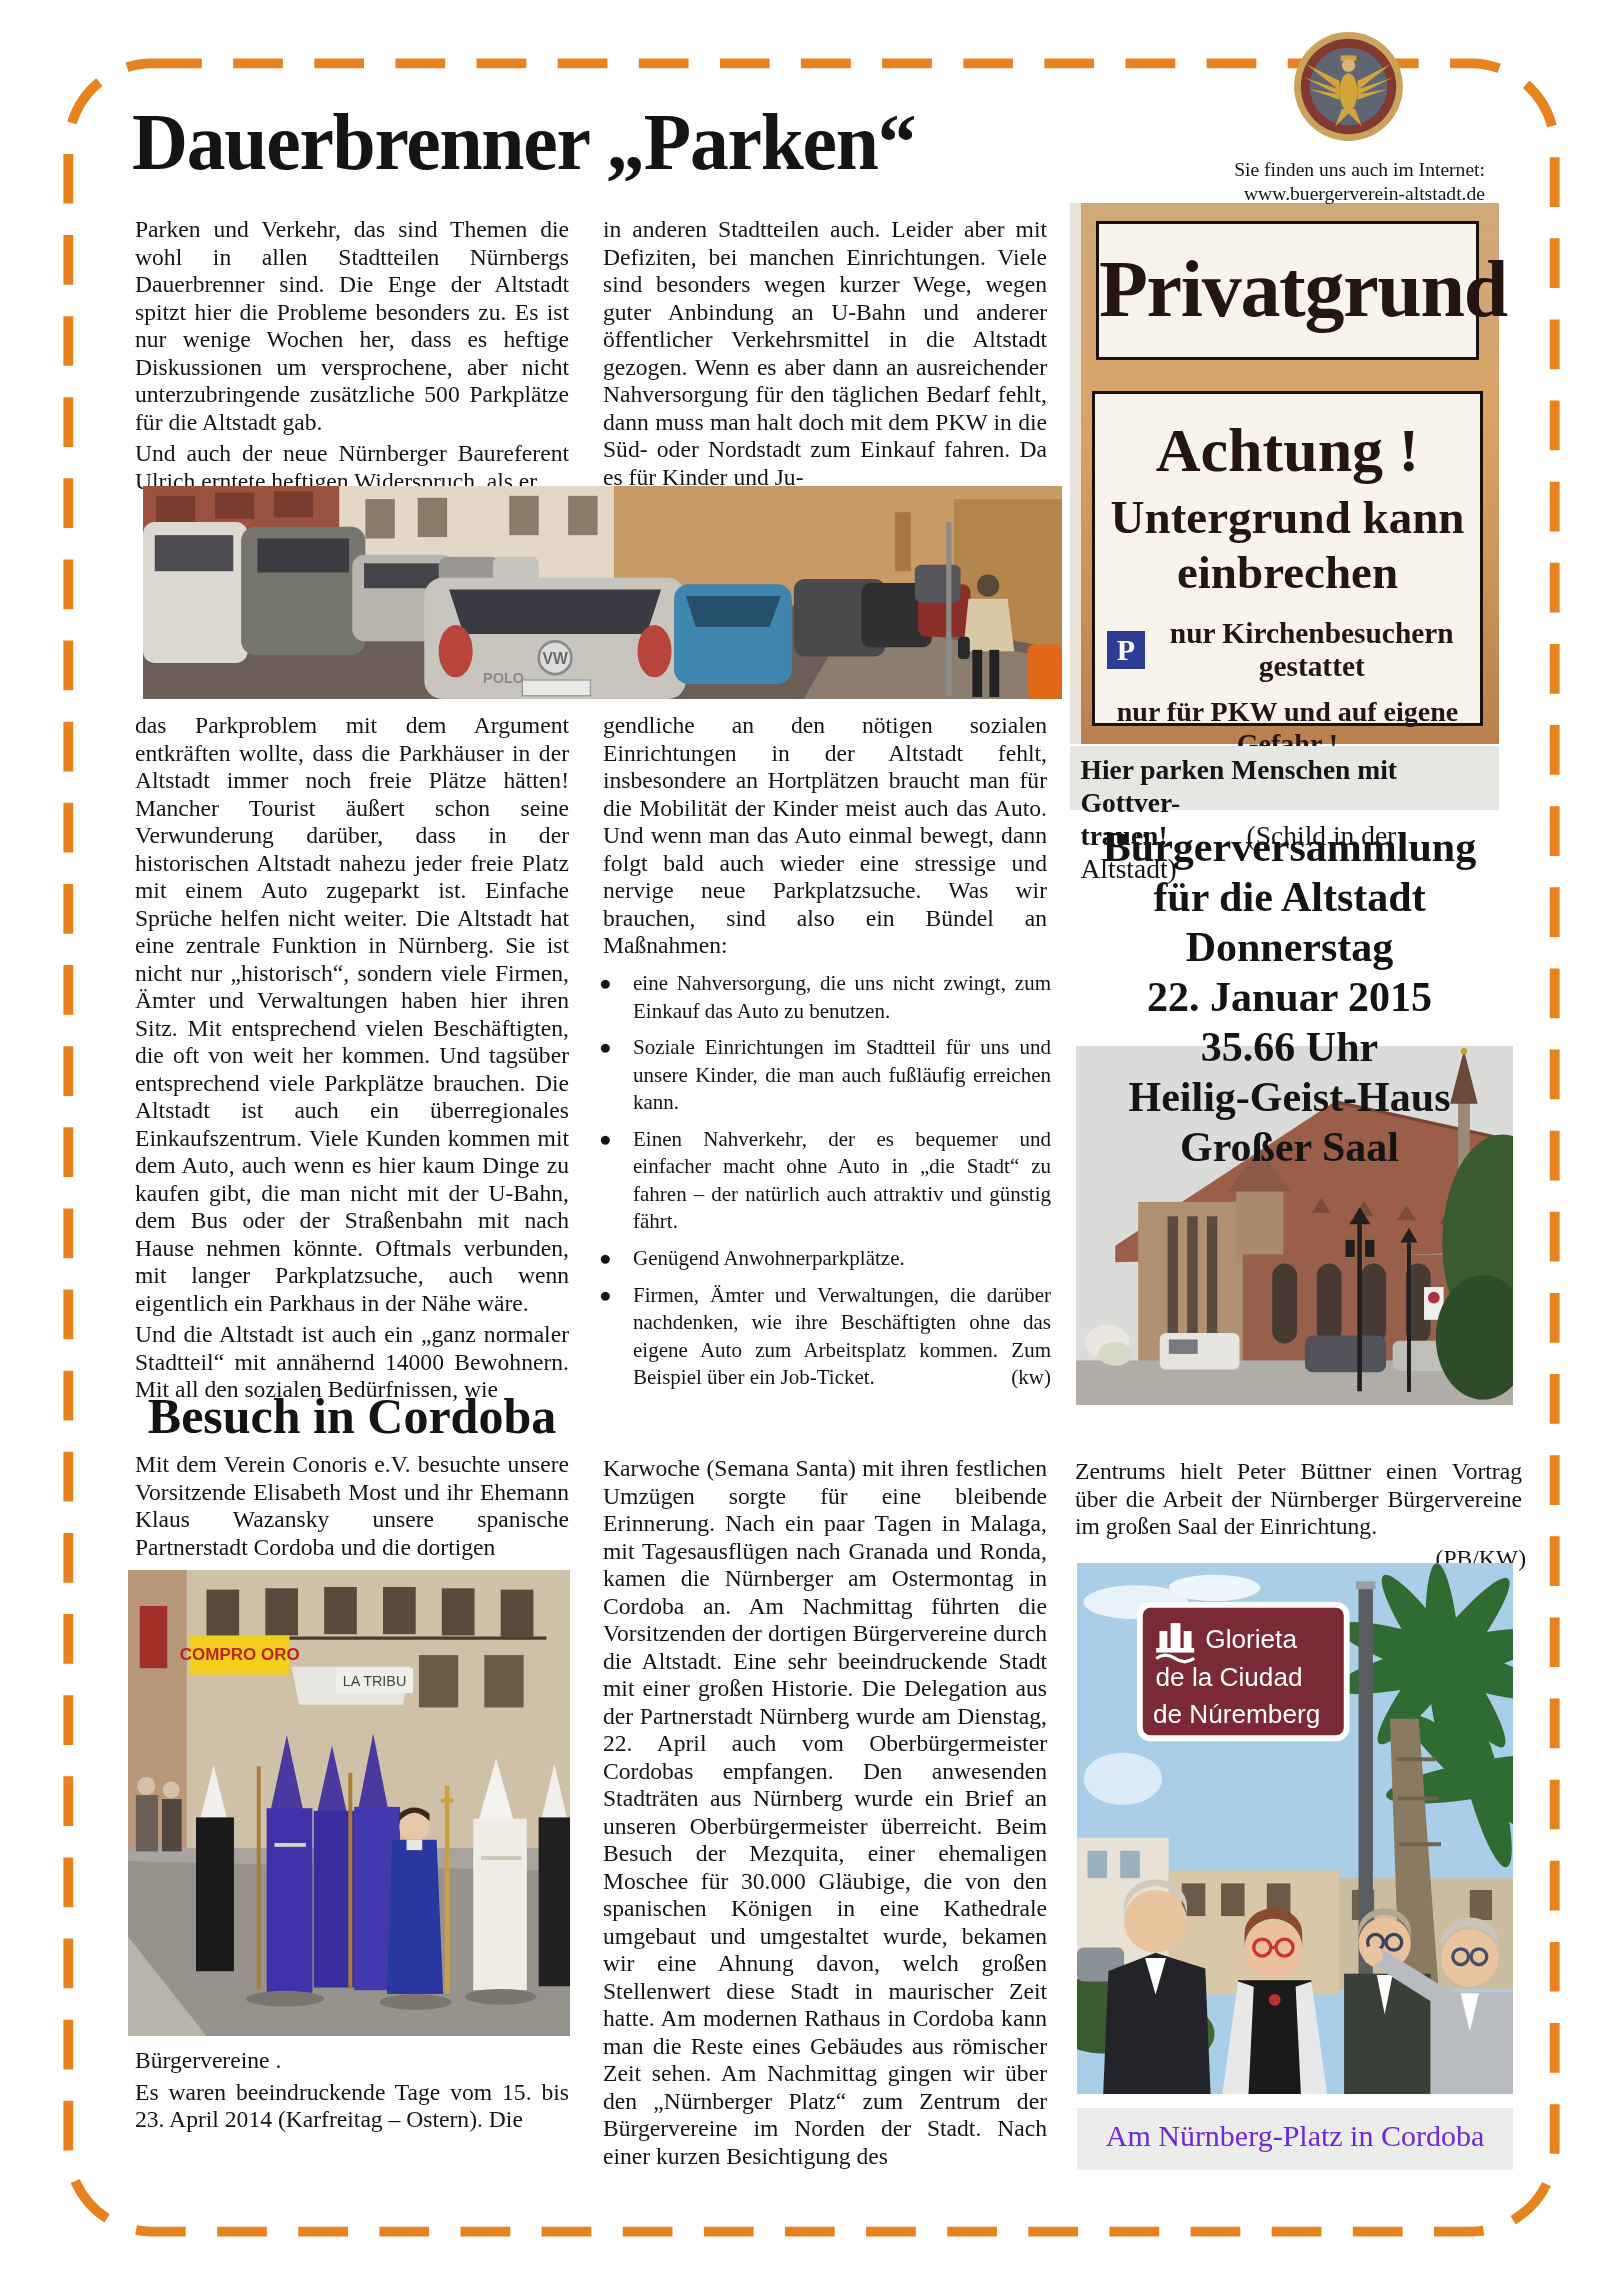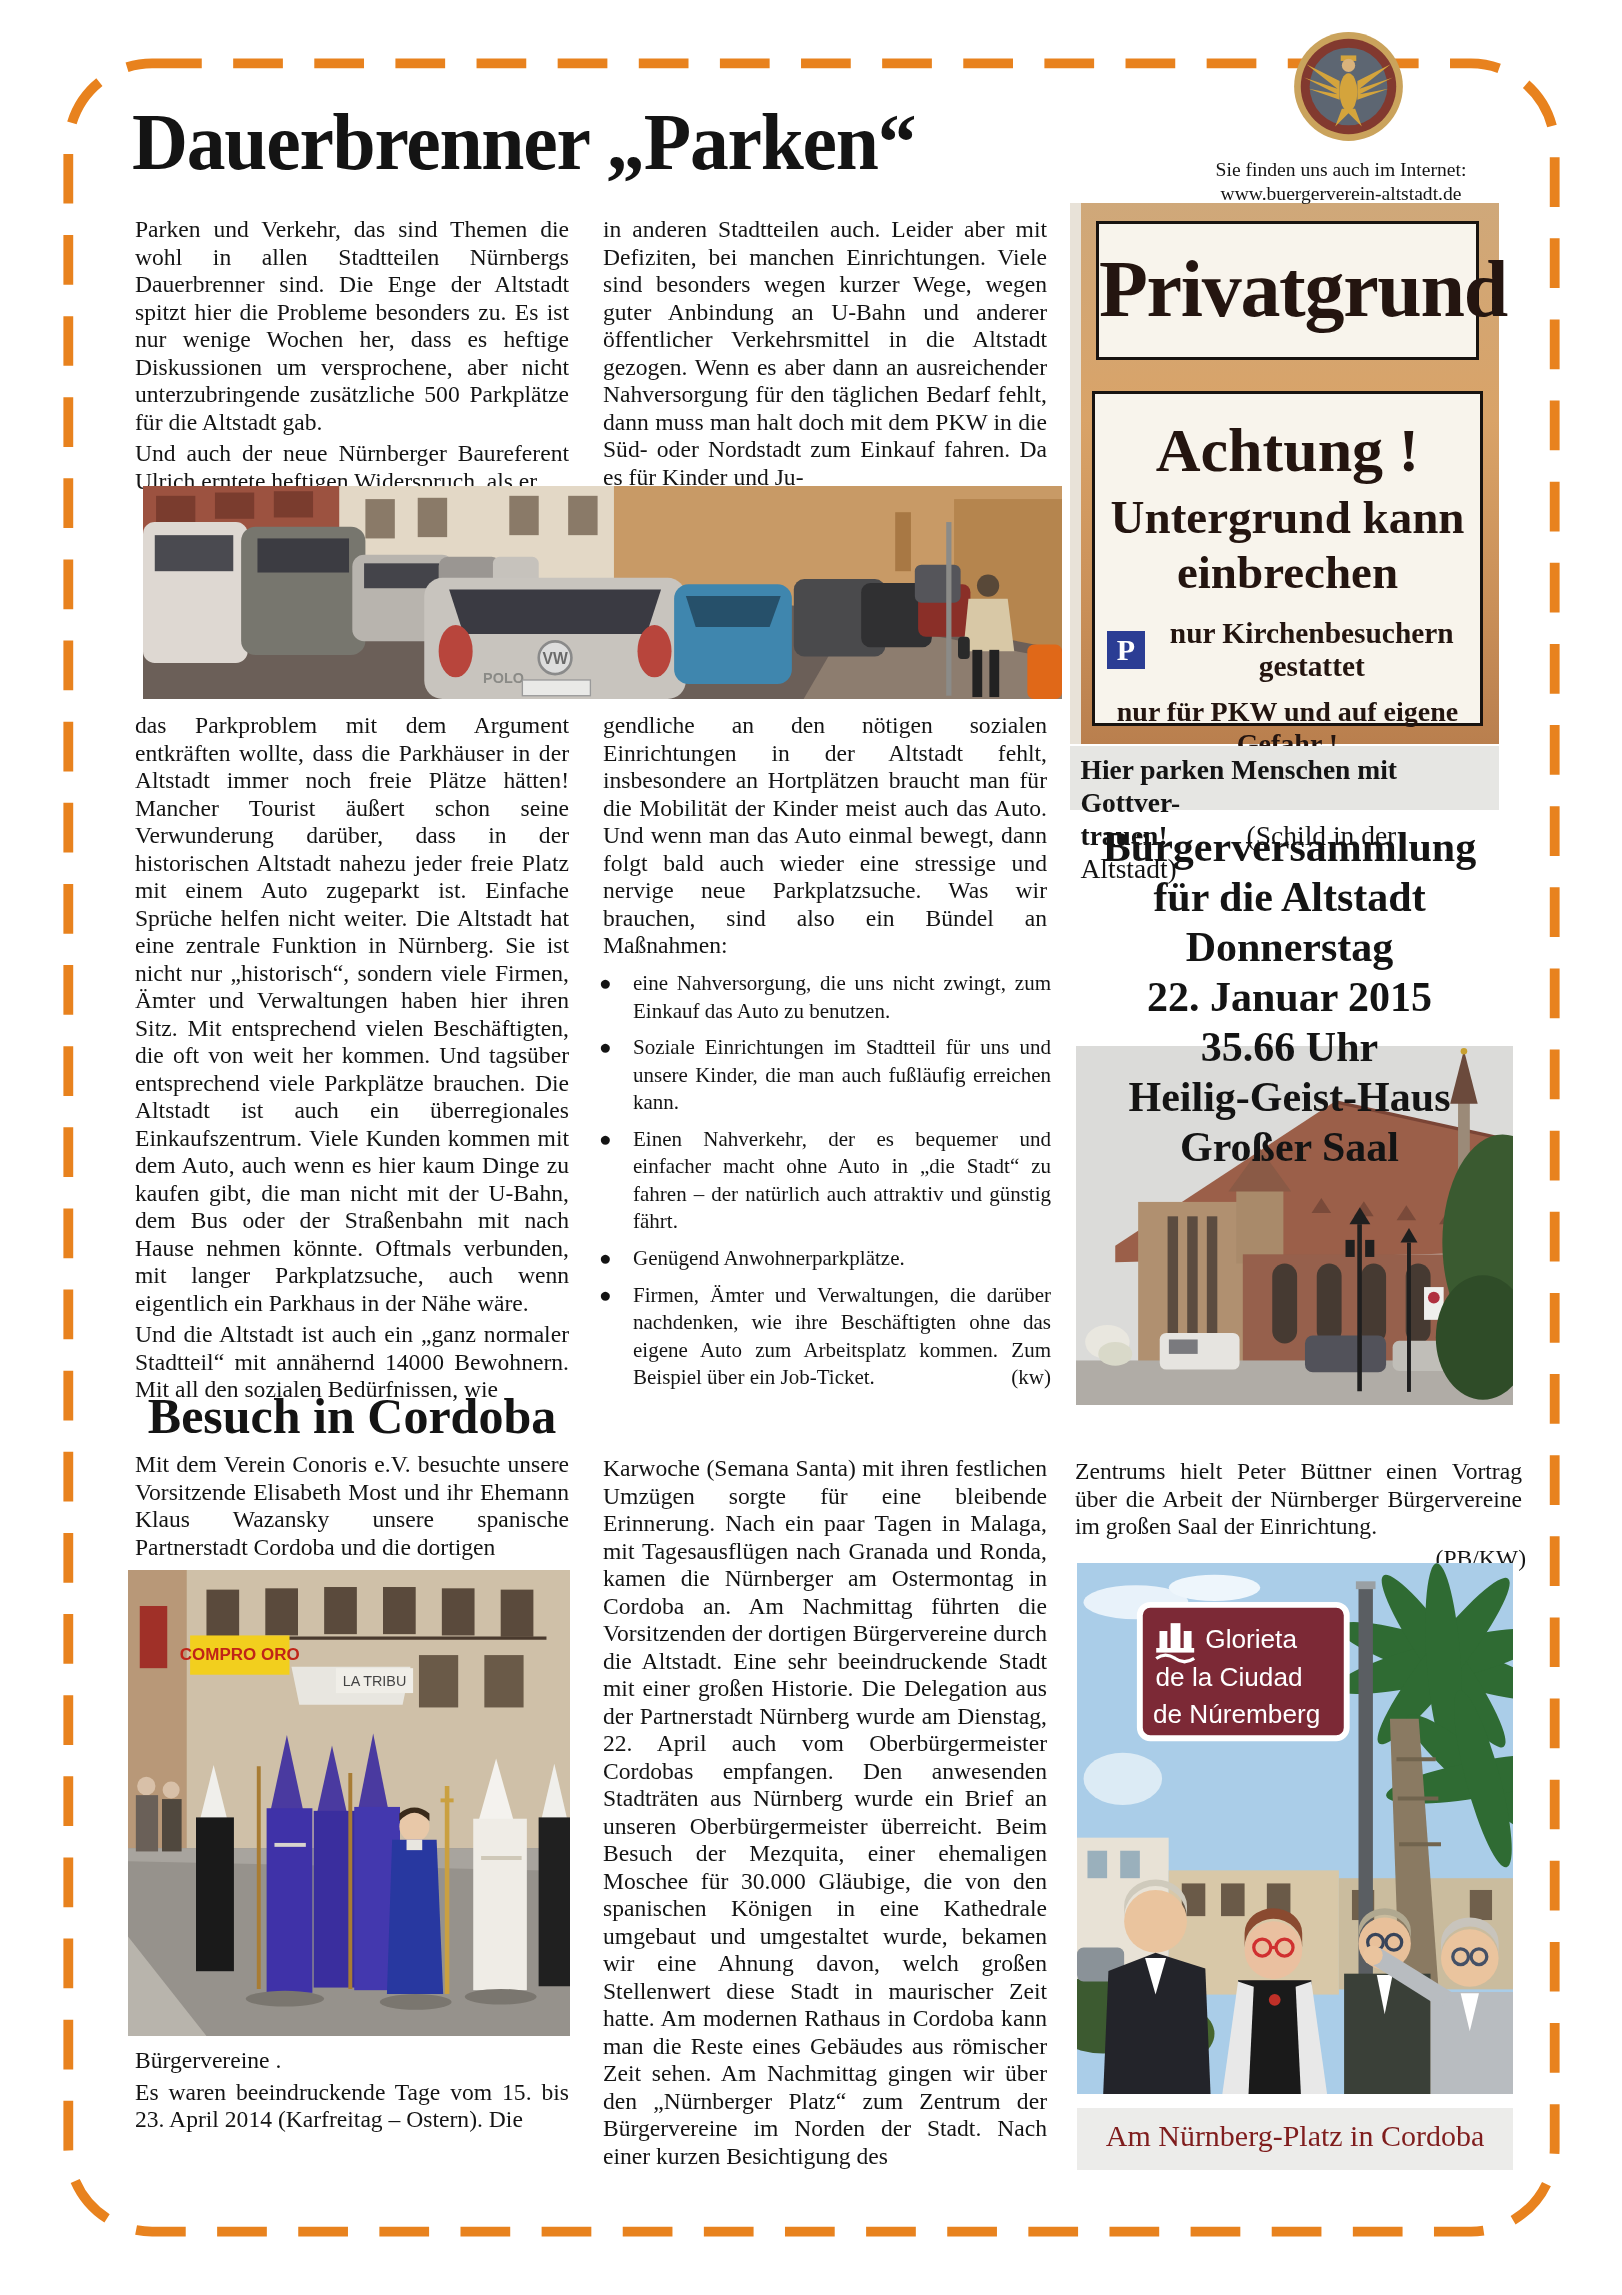"Sie finden uns auch im" .internet { text-align: center -> right }
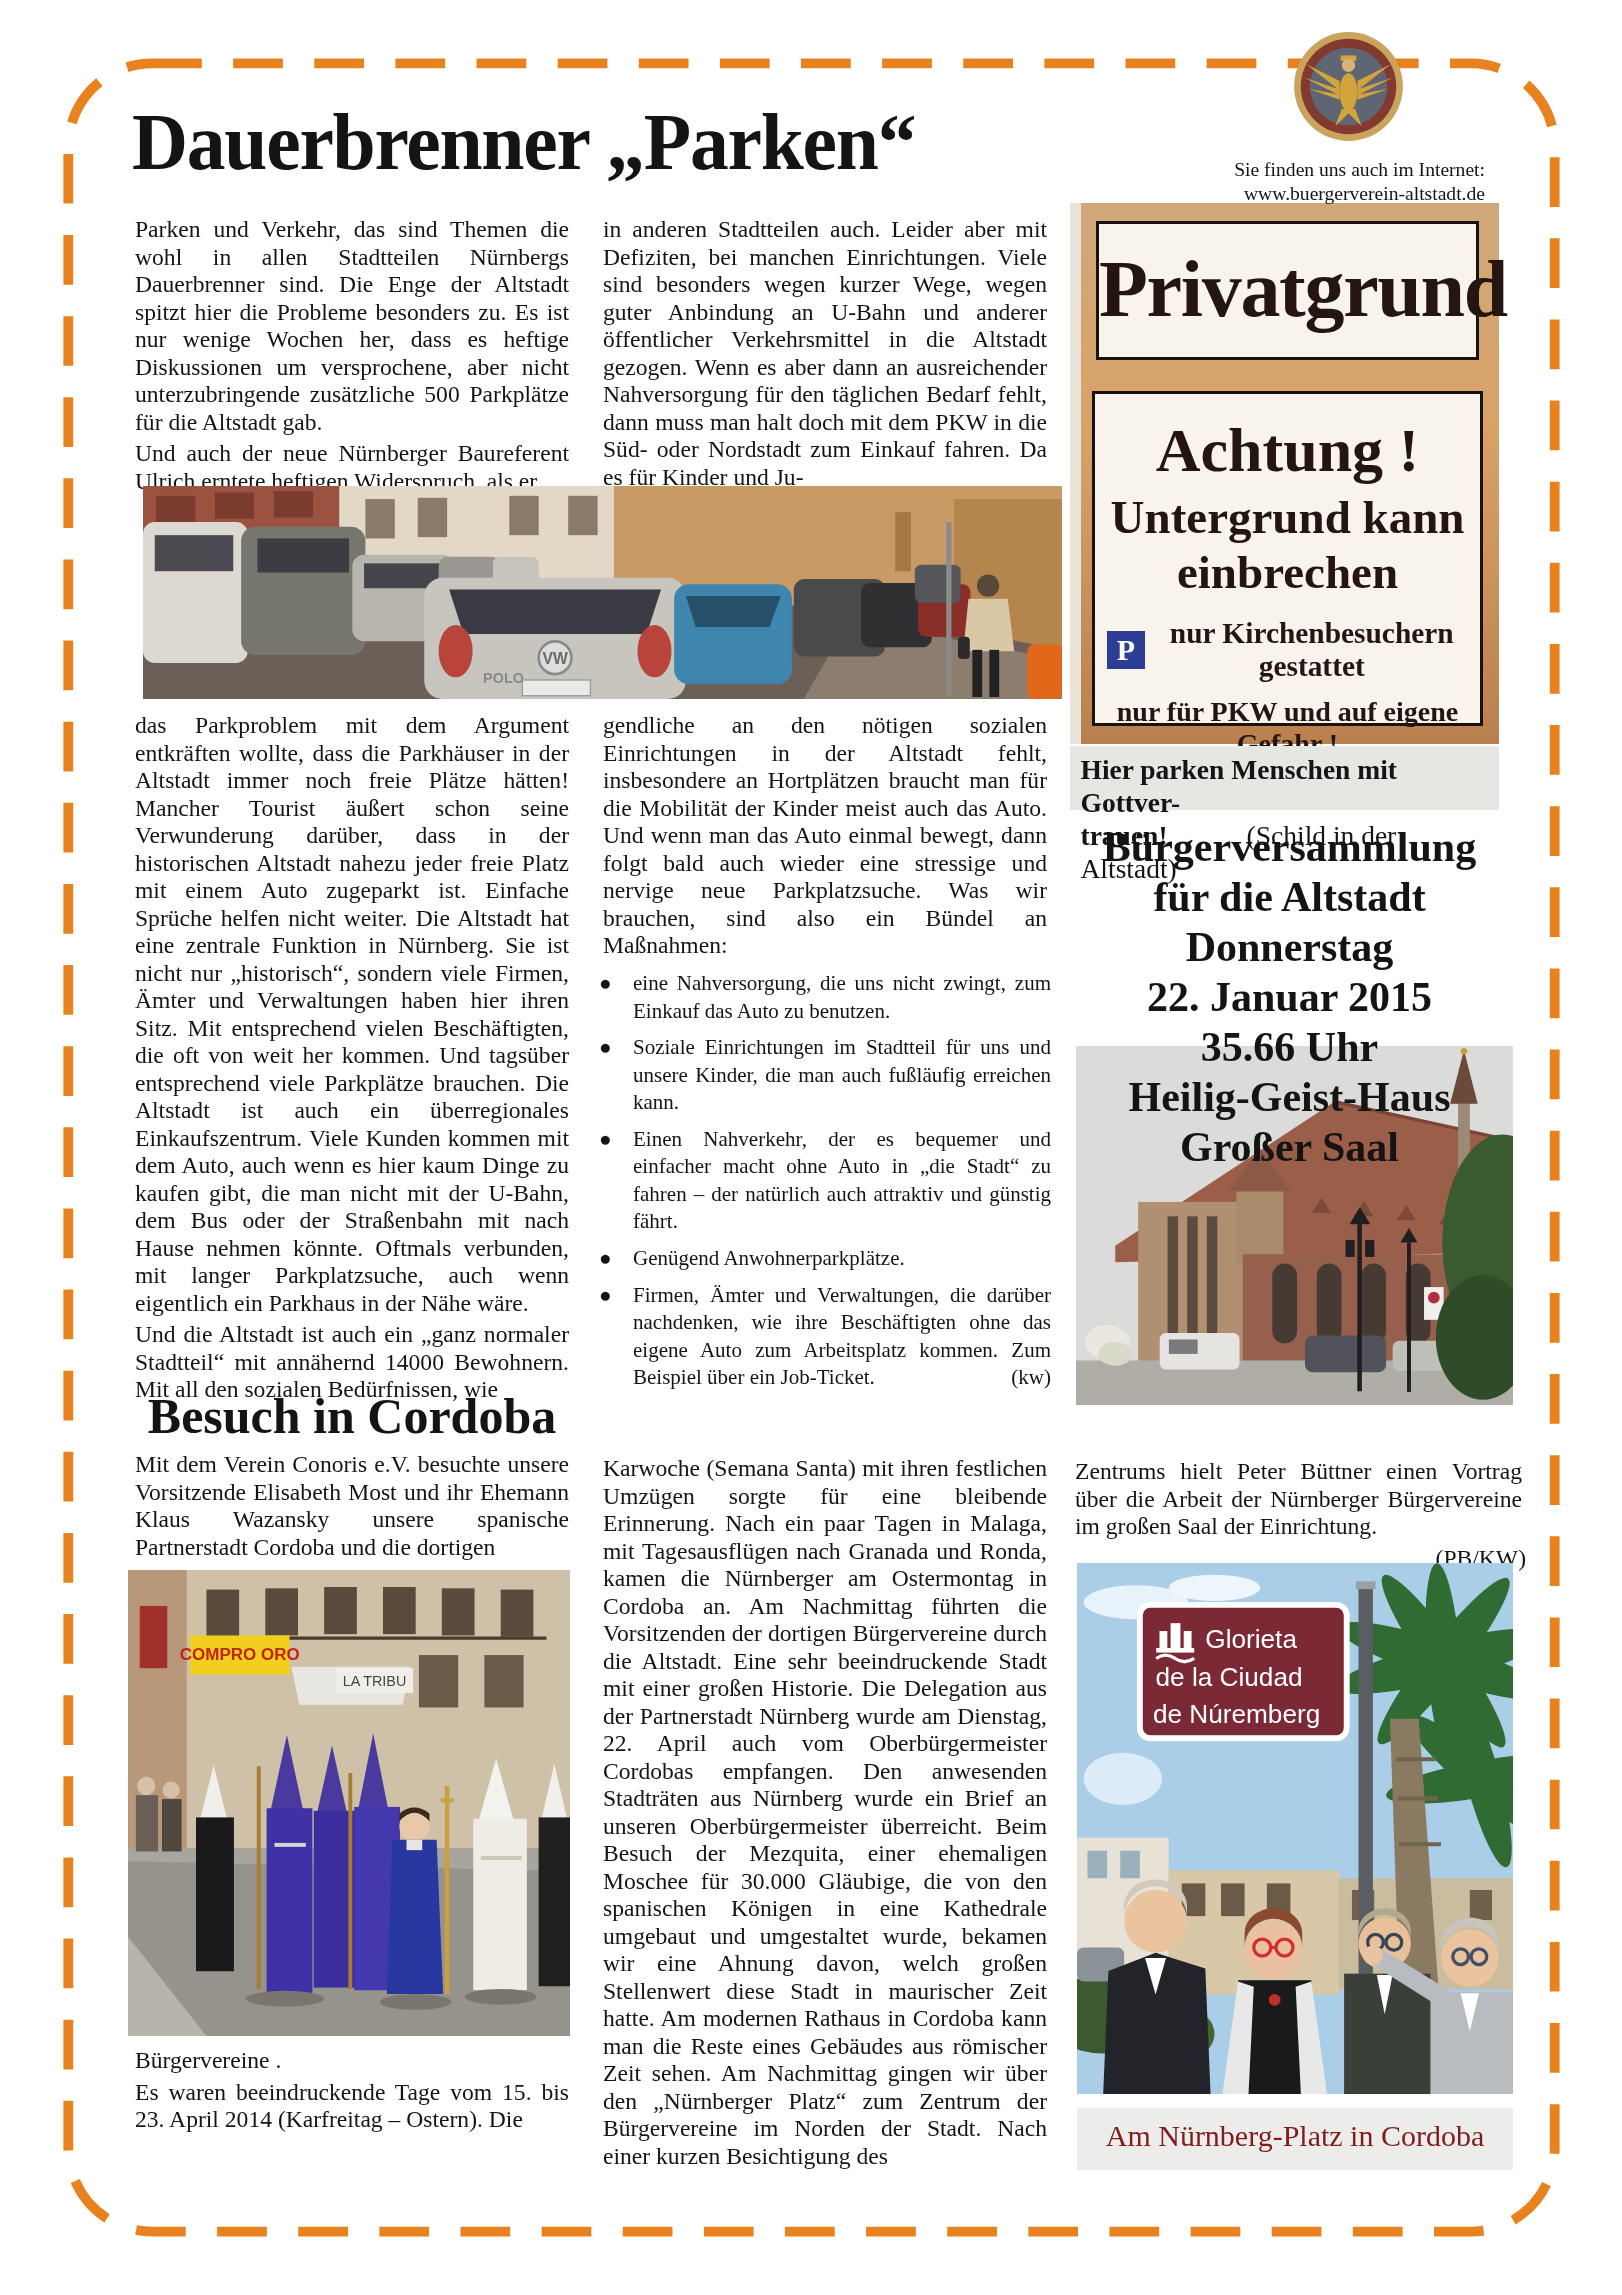"Am Nürnberg-Platz in Cordoba" .photo-cap { color: #7f1d1d -> #6d28d9 }
